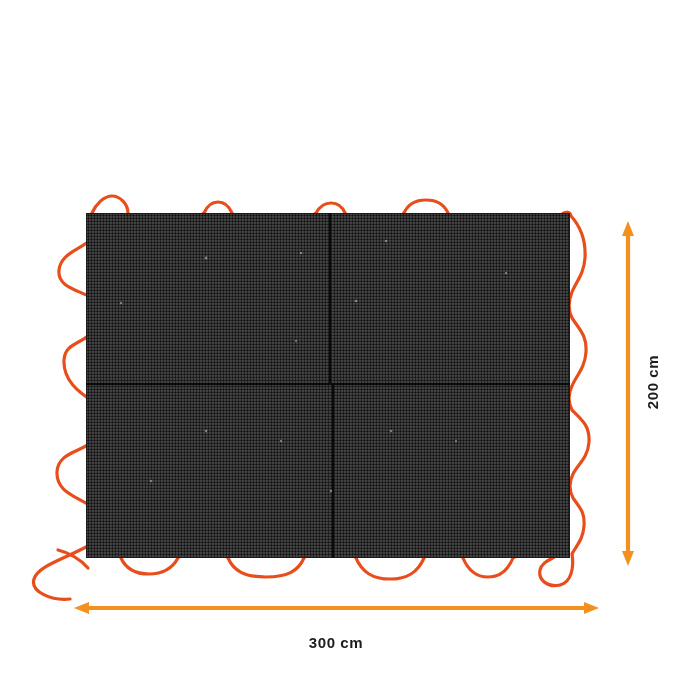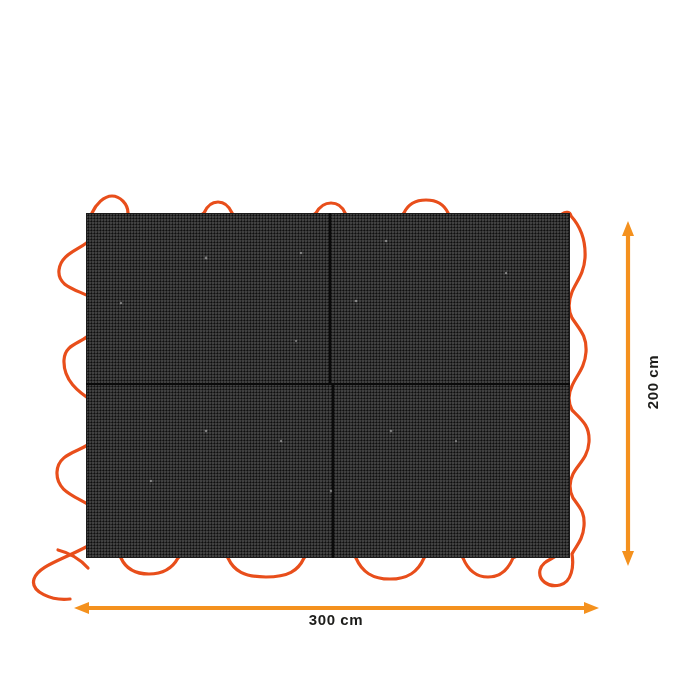"300 cm" .dim-label-width { top: 619px -> 642px }
